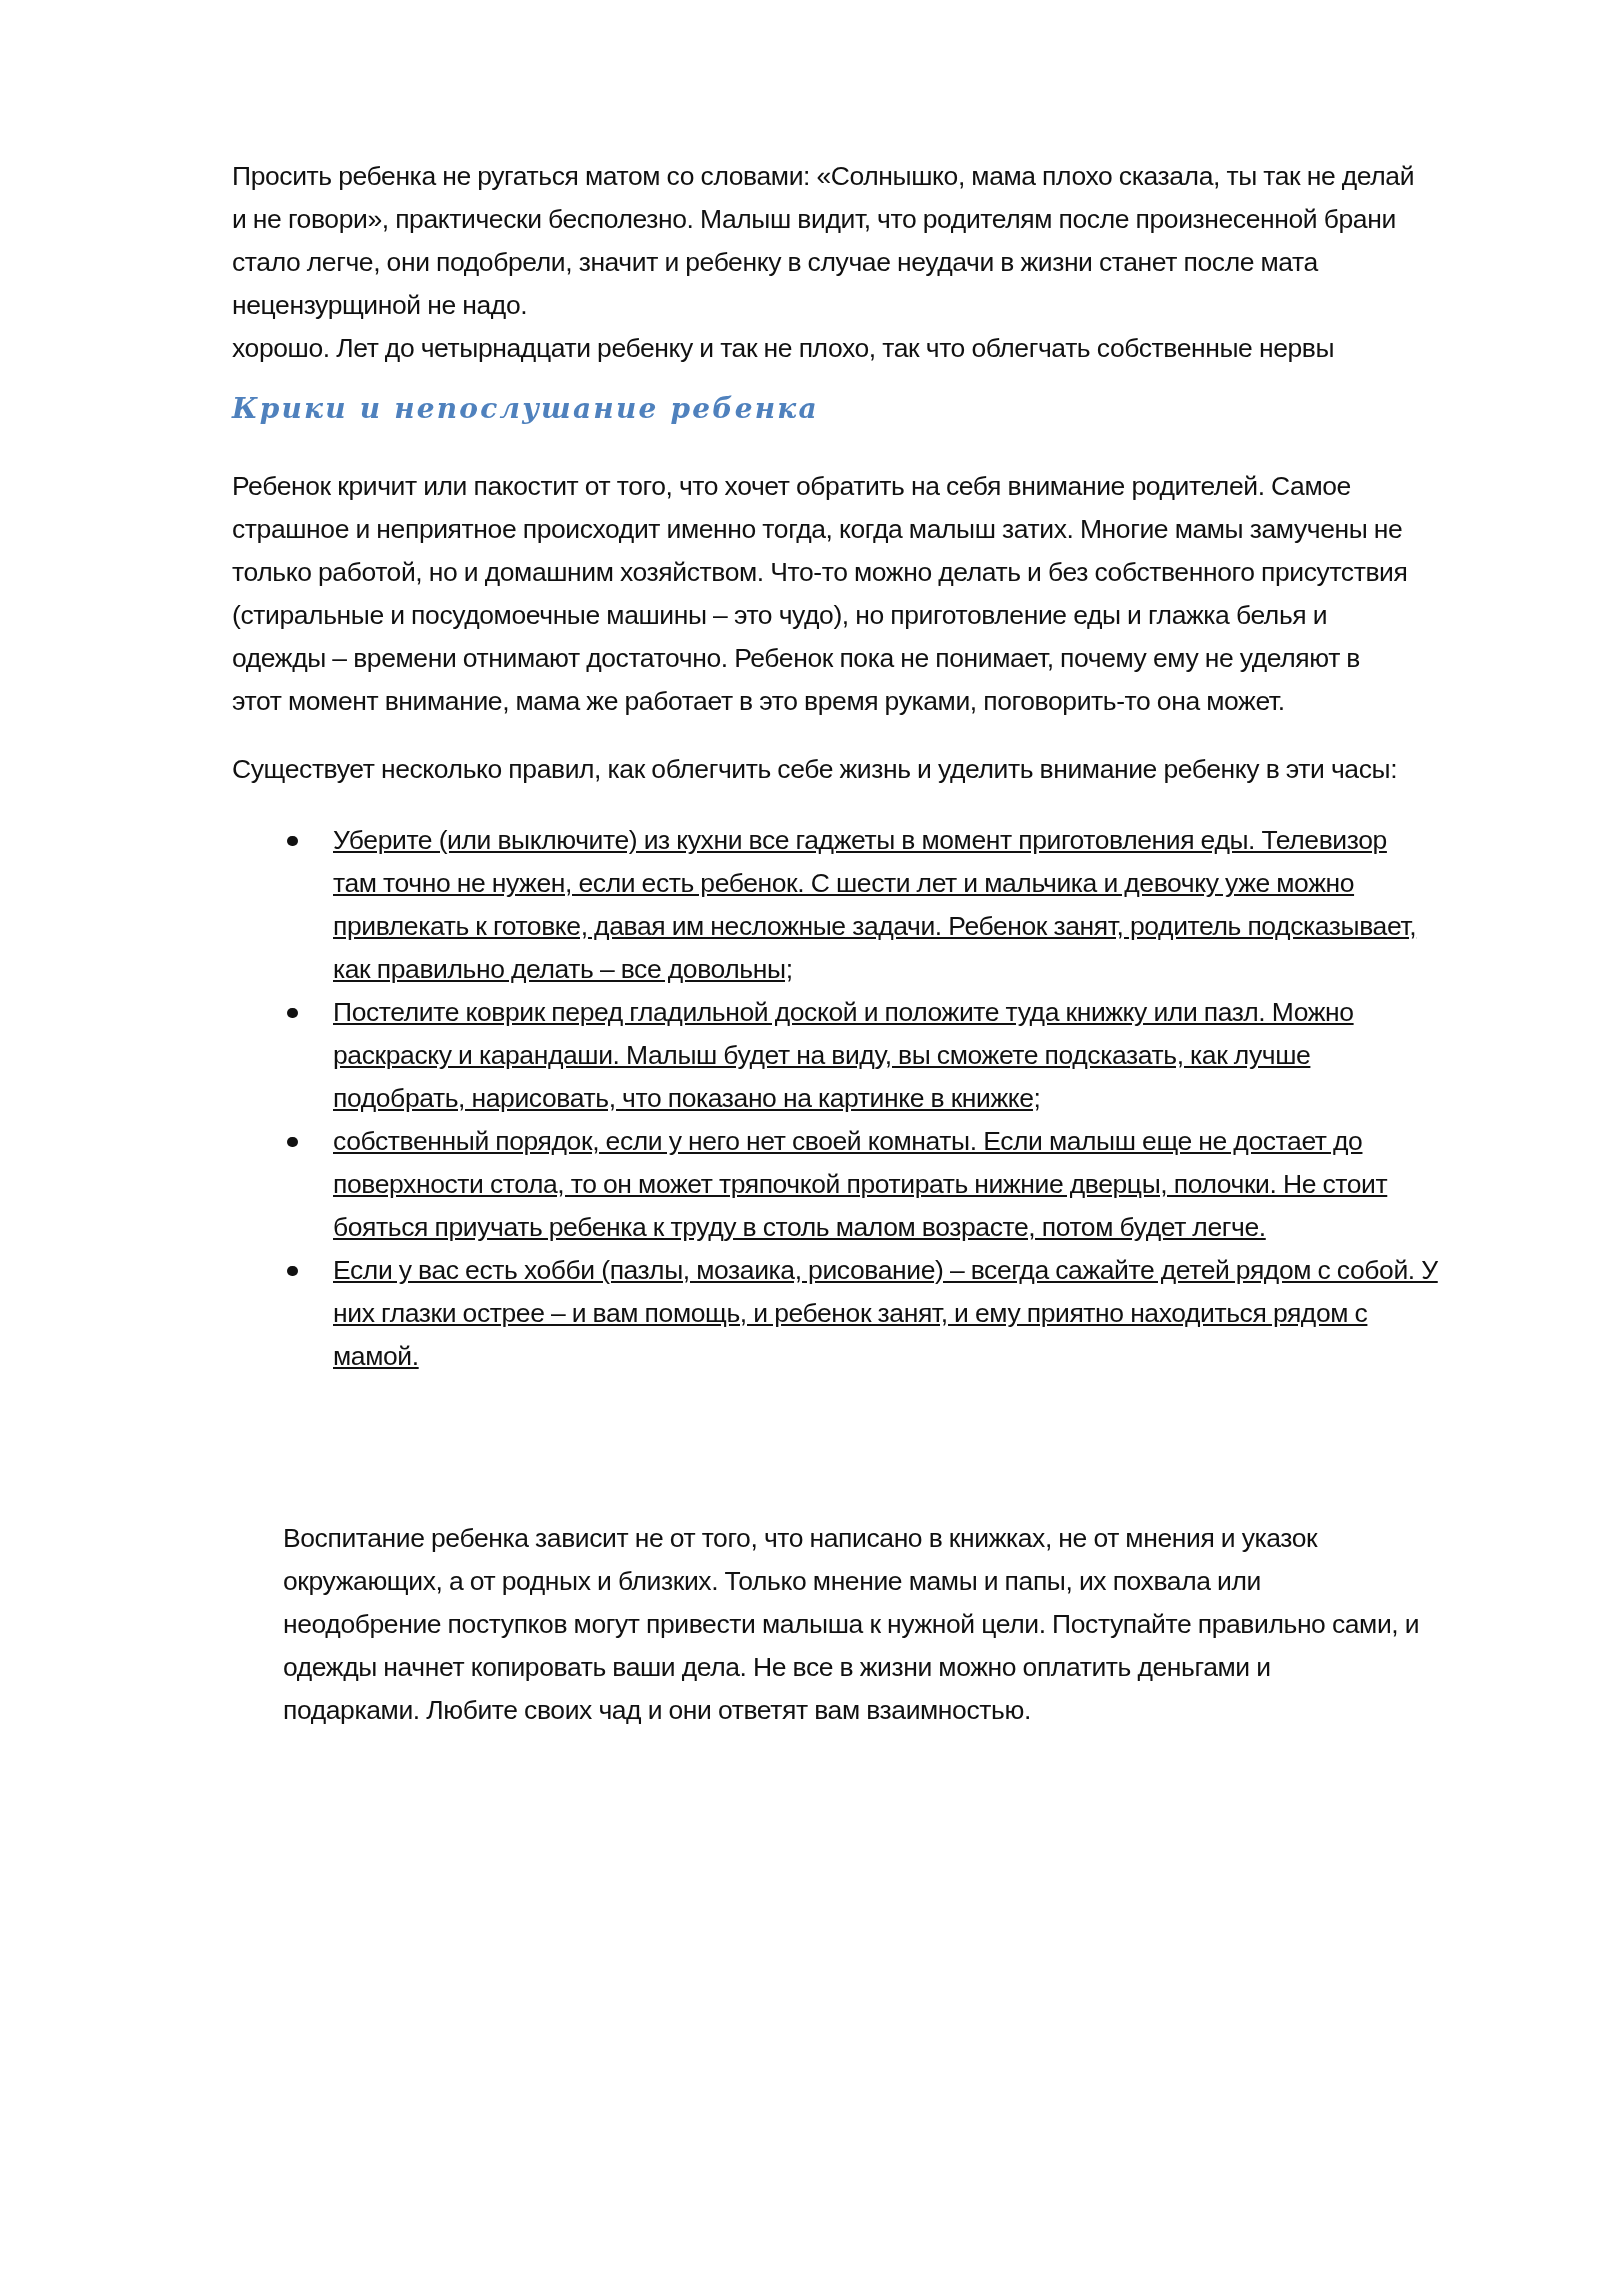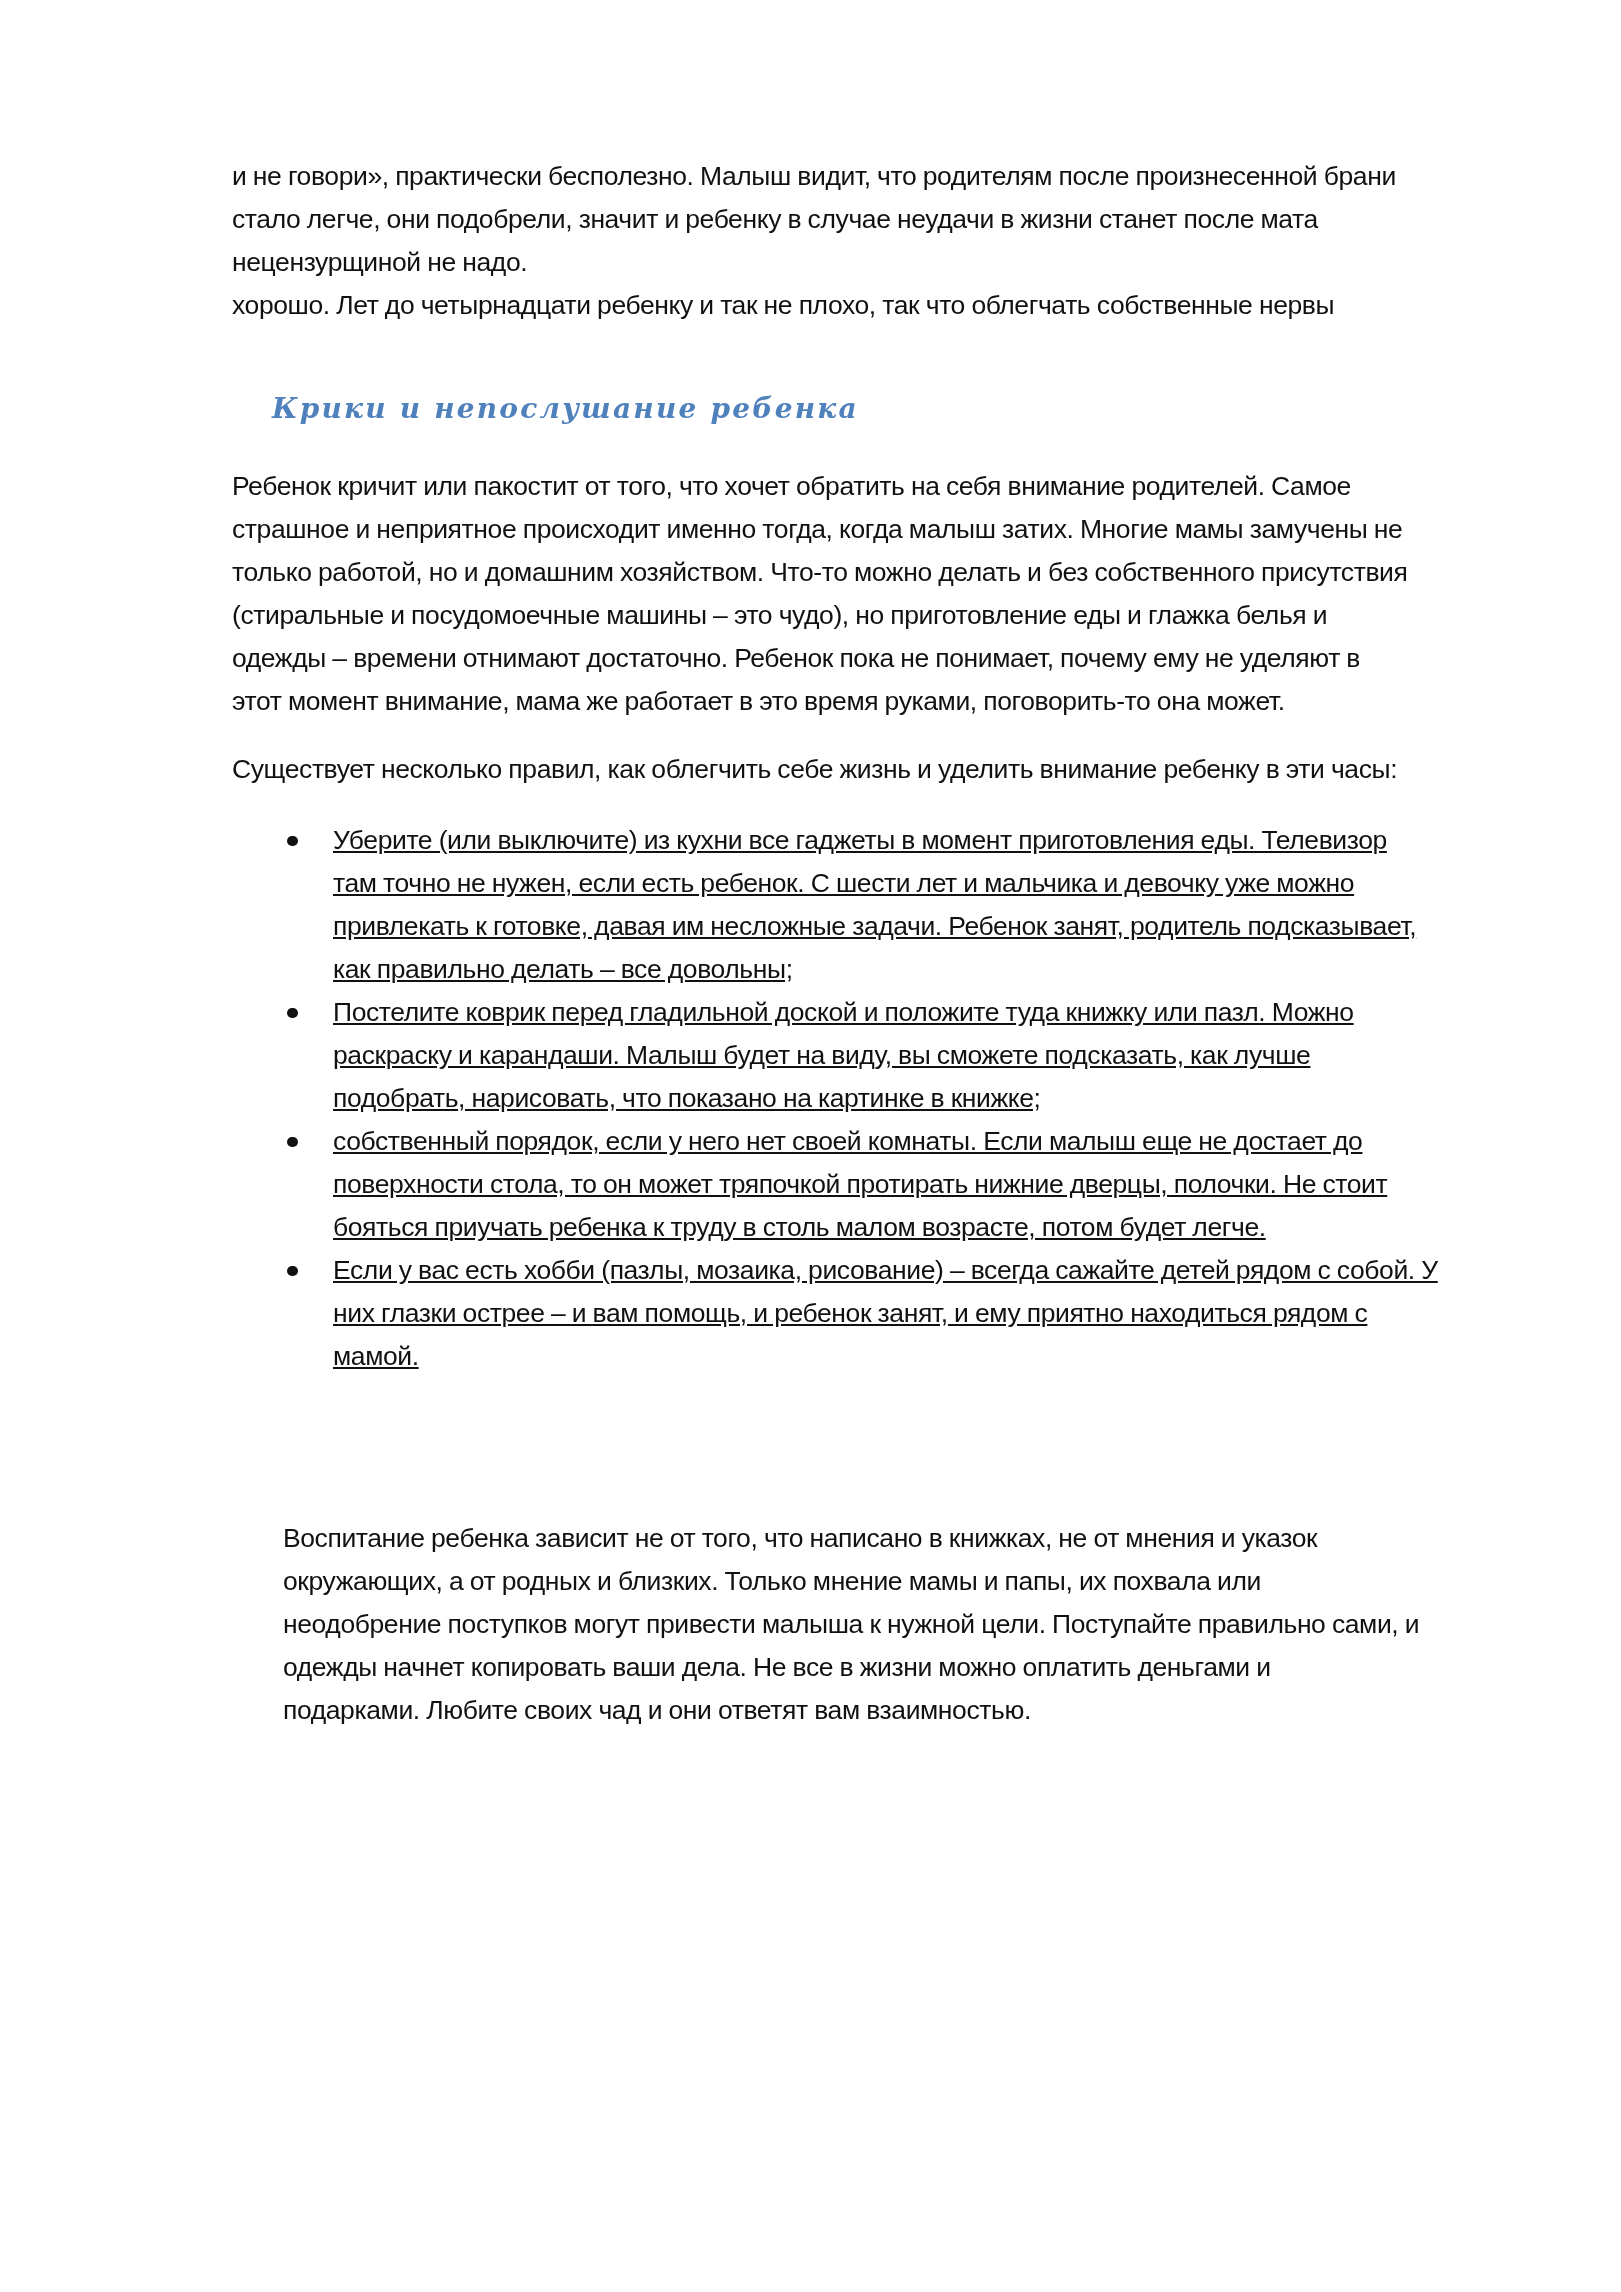"Просить ребенка не ругаться матом" span.line { html: none -> <span>Просить ребенка не ругаться матом со словами: «Солнышко, мама плохо сказала, ты так не делай</span> }
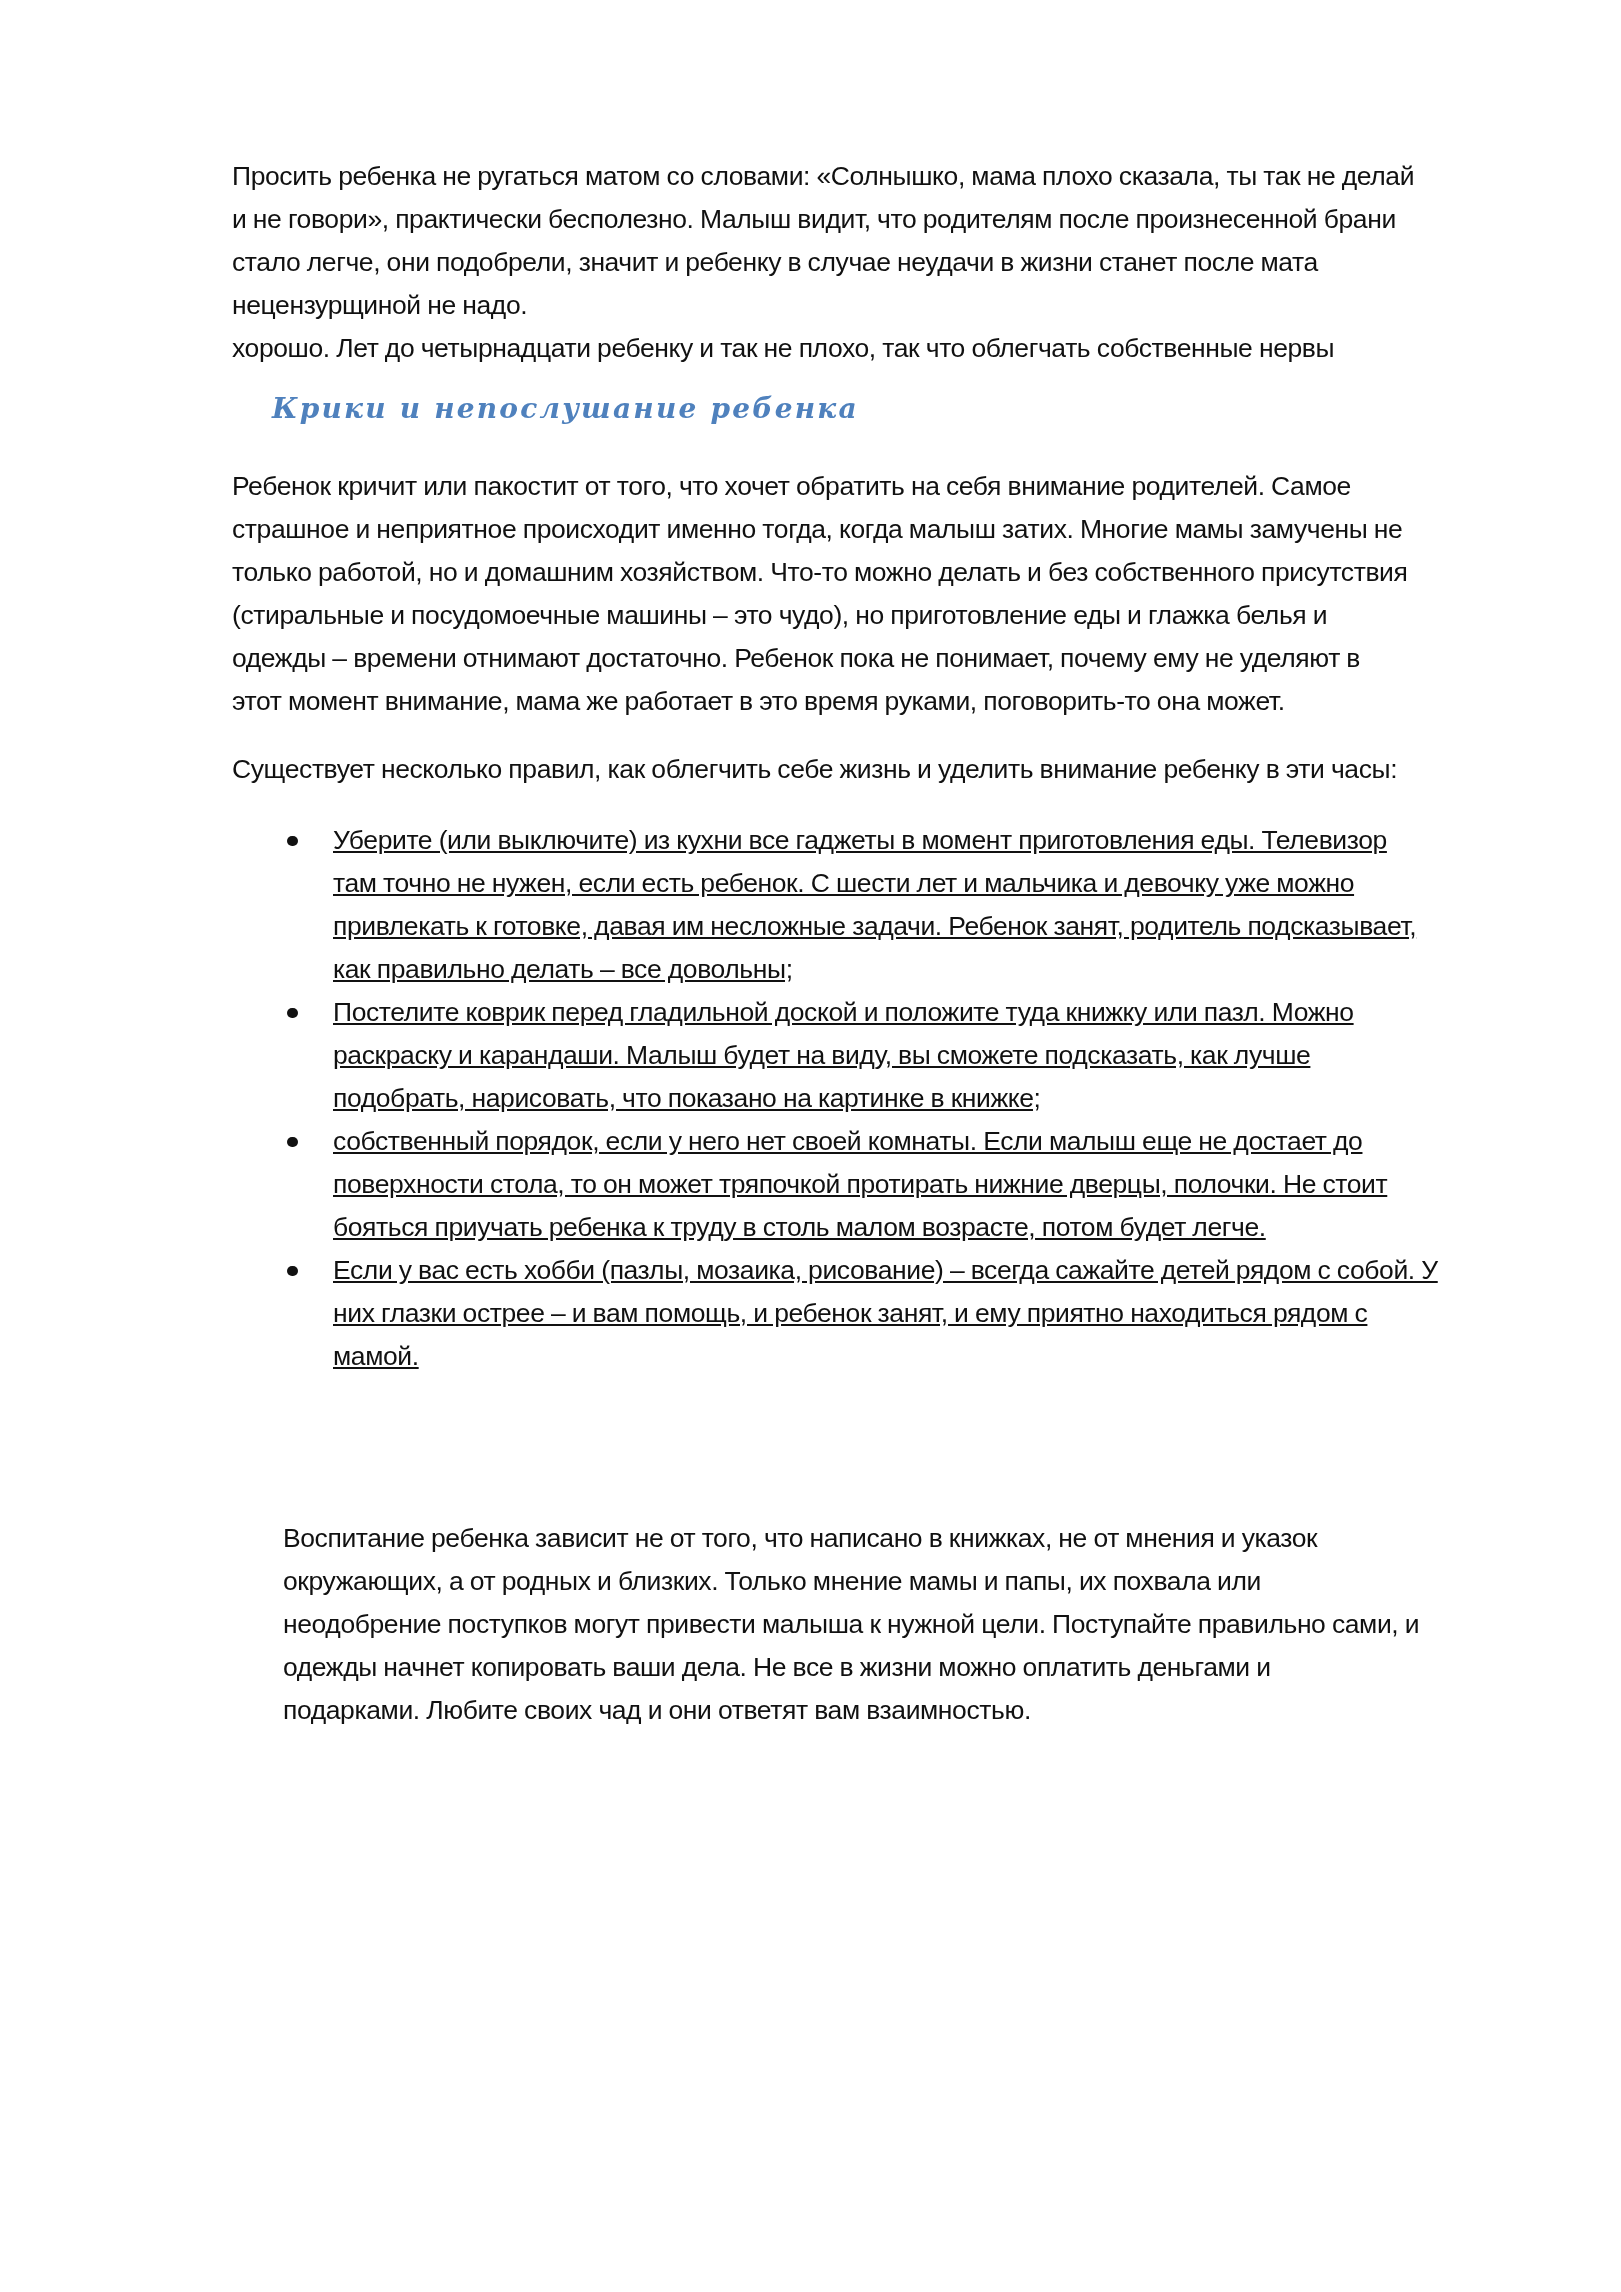"Крики и непослушание ребенка" h2.heading { margin-left: 40px -> none }
